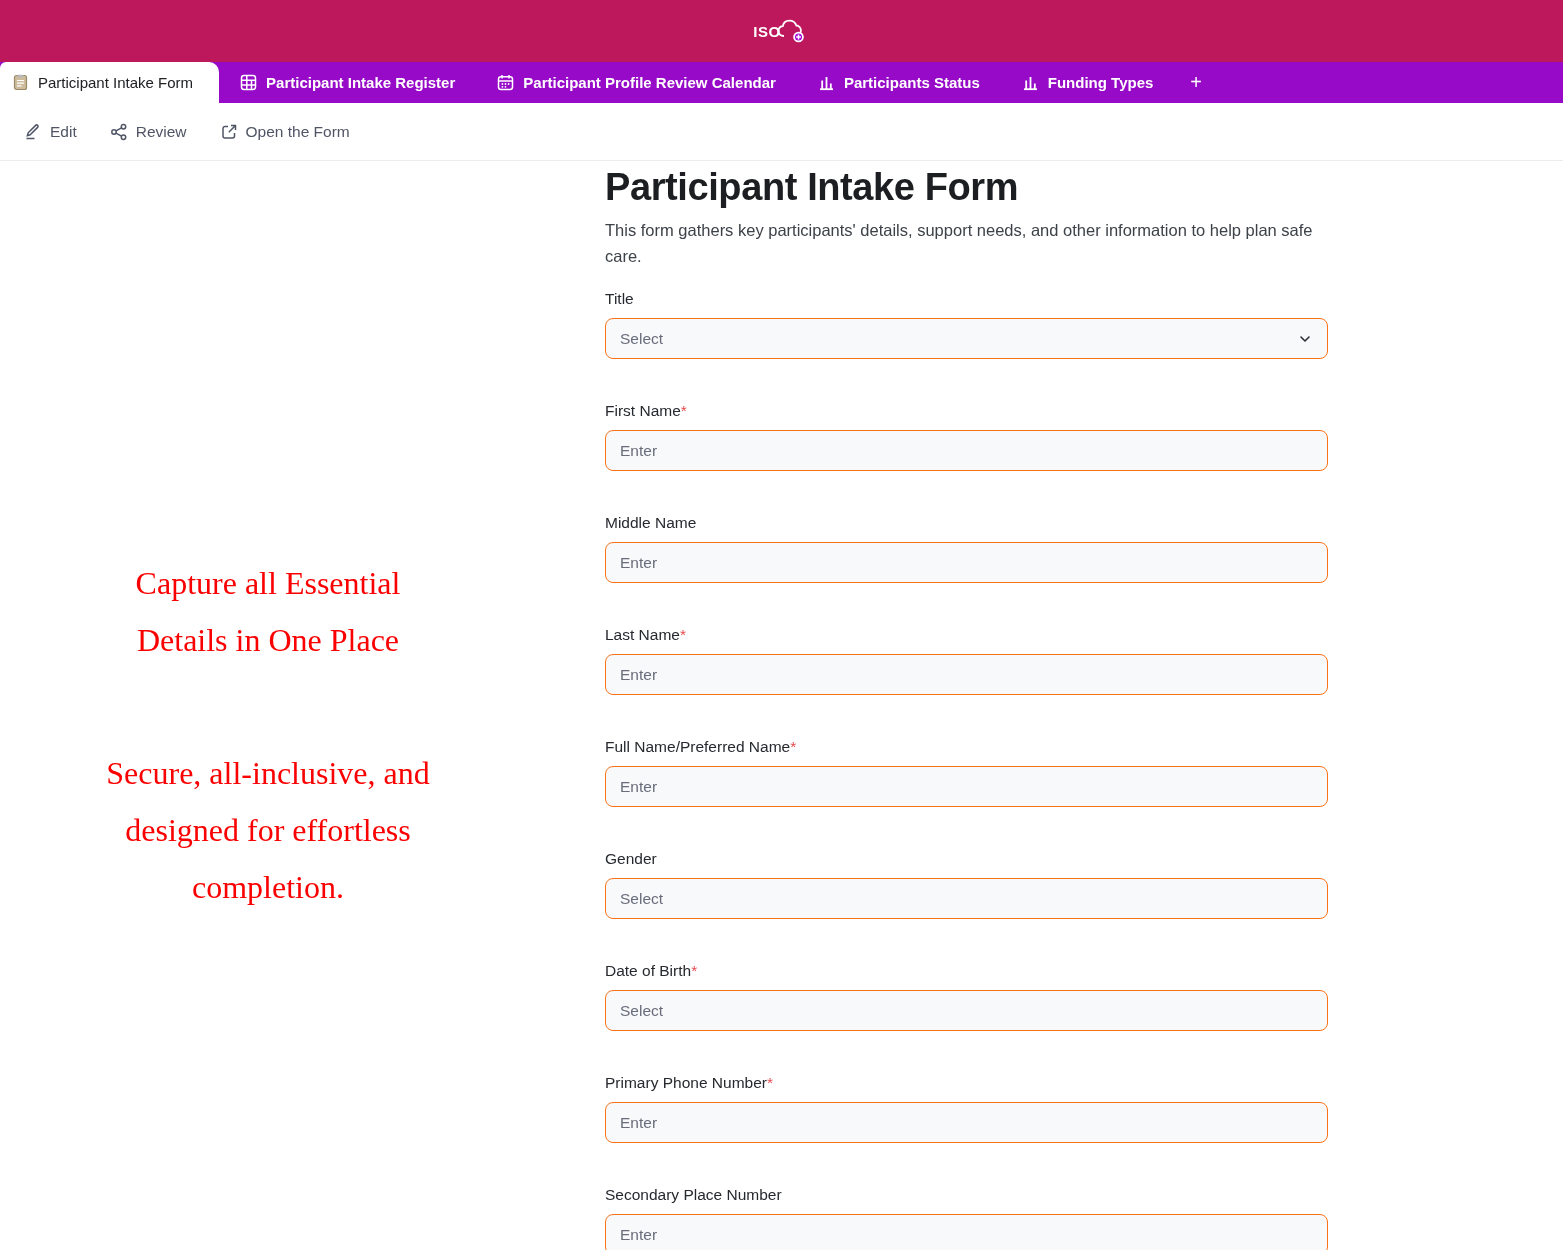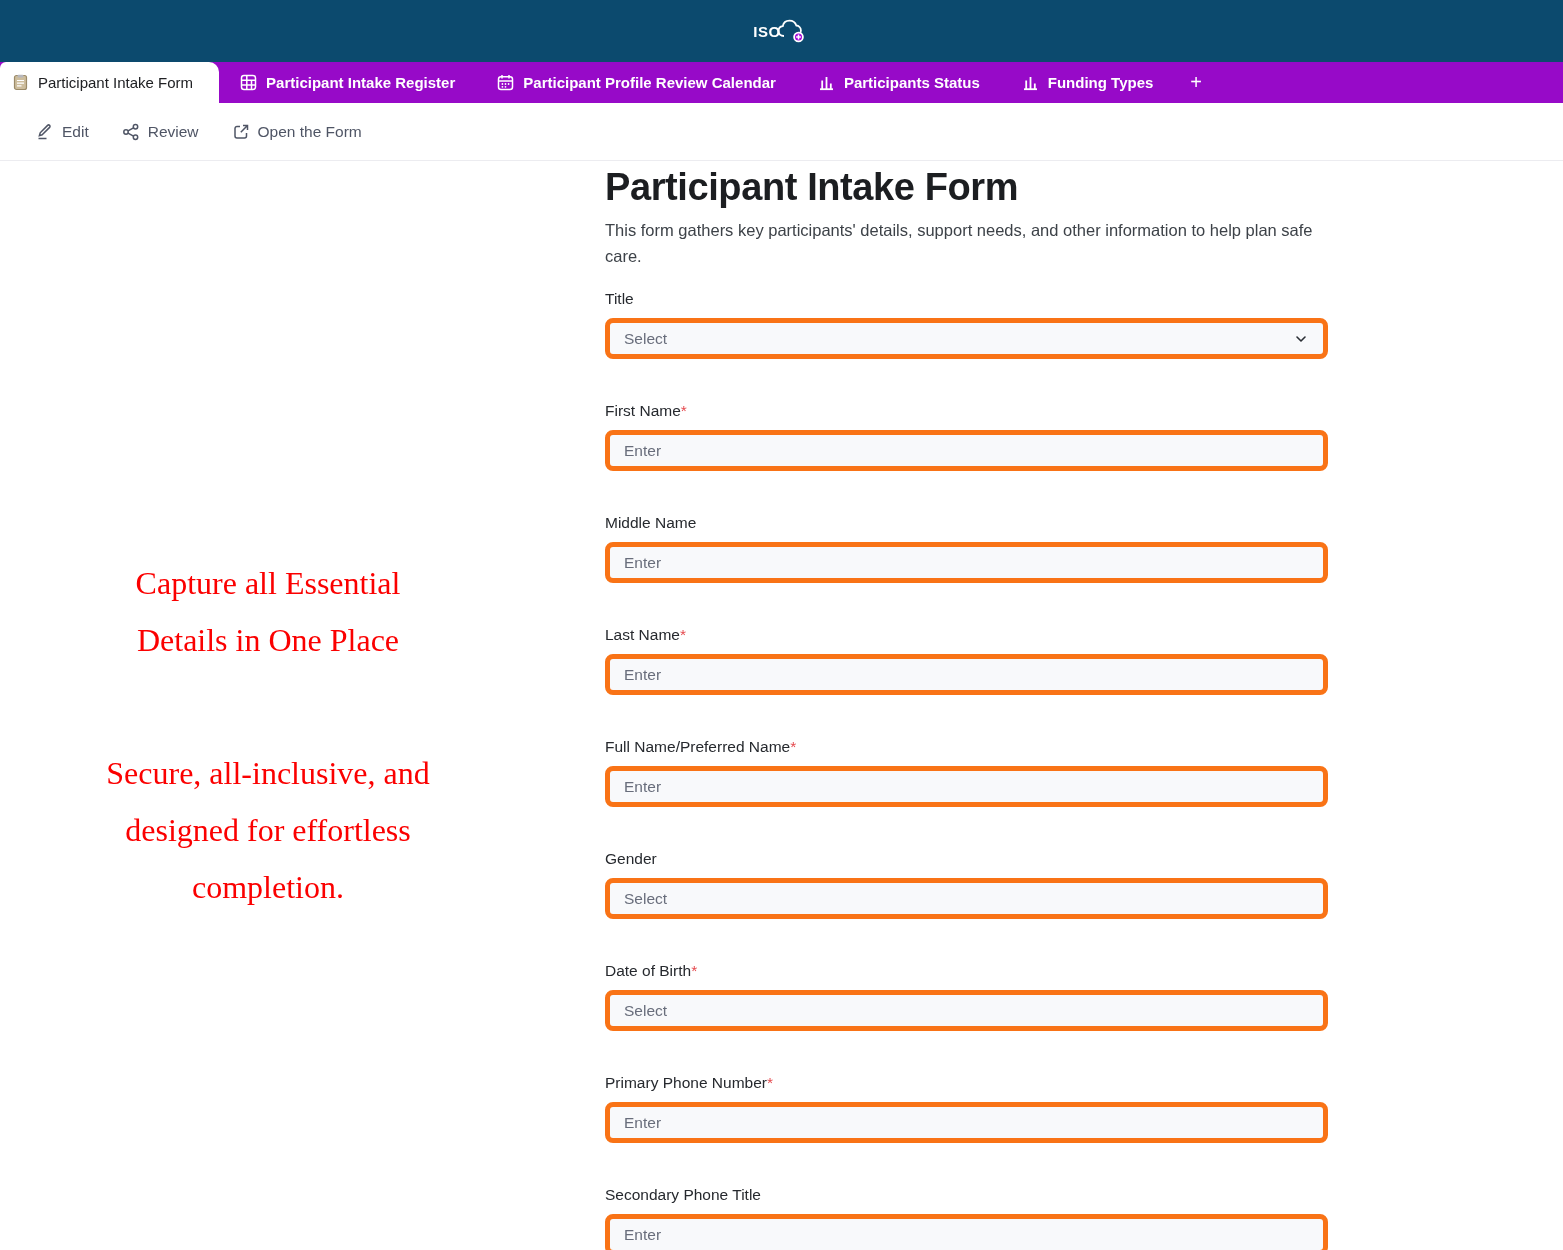"ISO" .topbar { background: #0c4a6e -> #be185d }
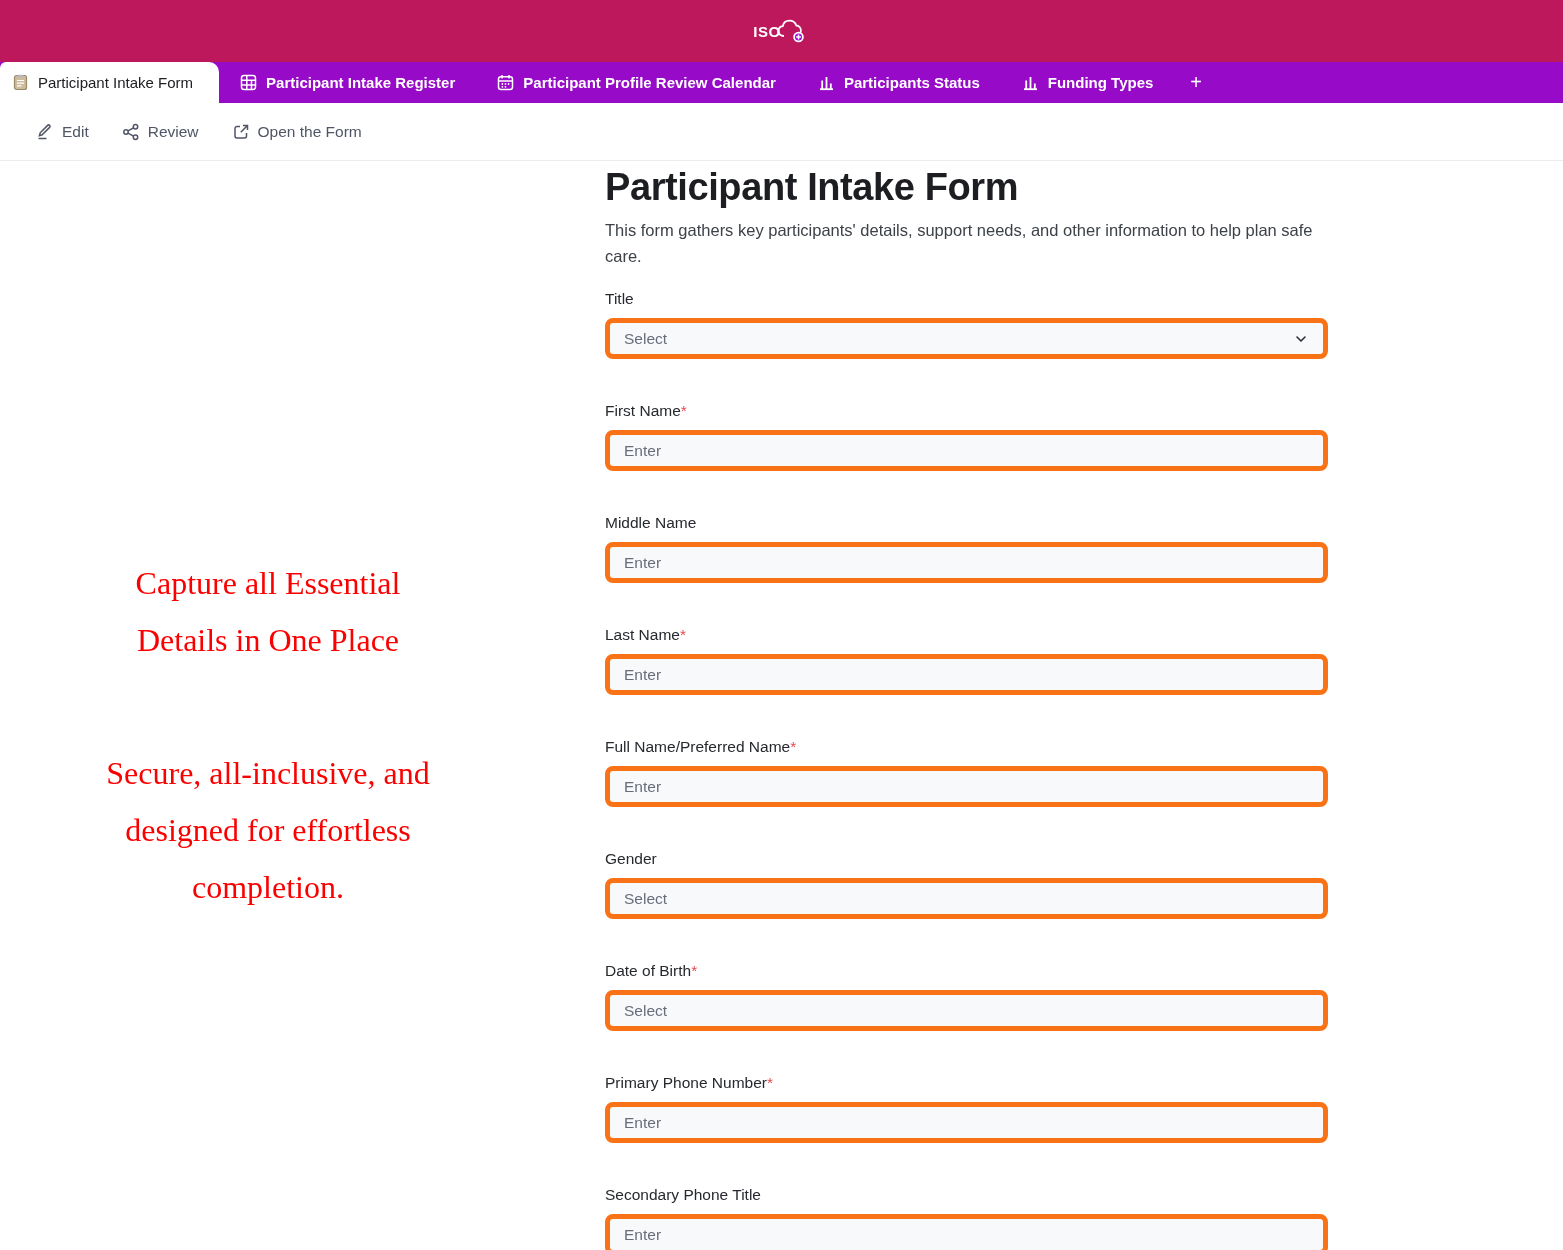"Edit" .toolbar { padding-left: 36px -> 24px }
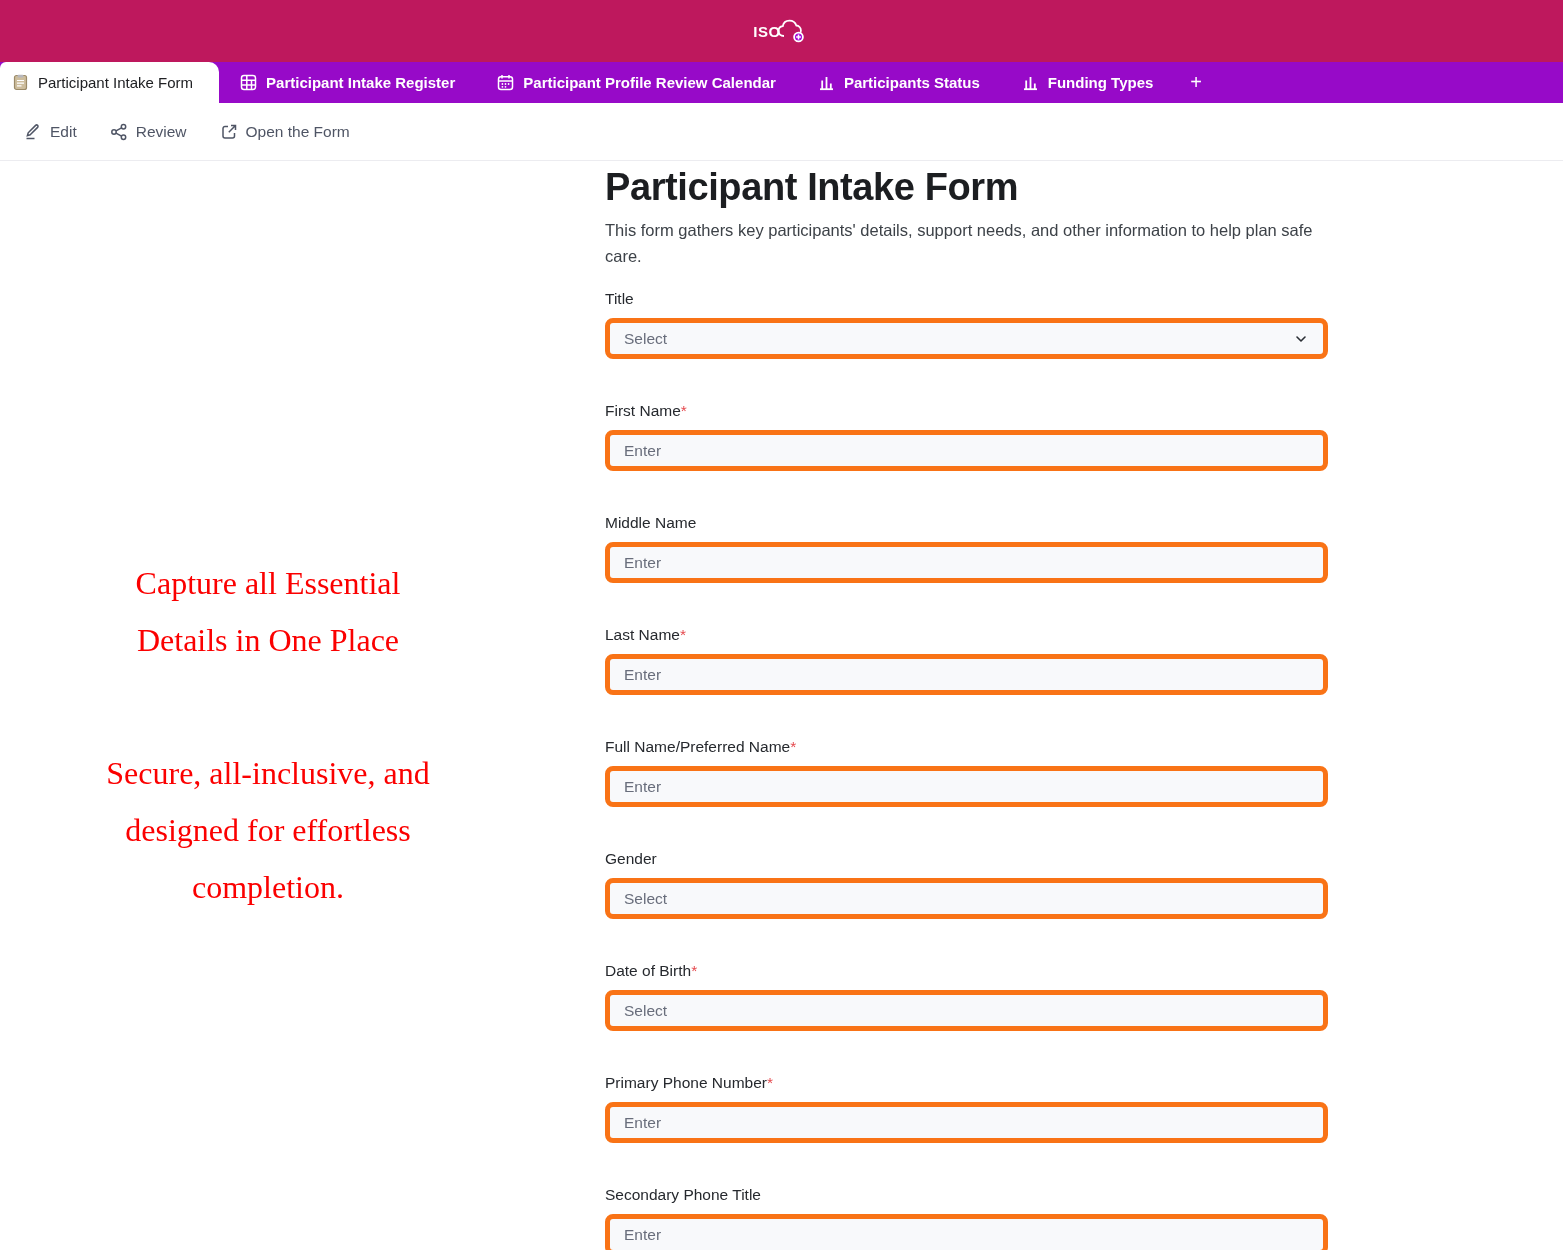"Select" .inputbox { border: 5px solid #f97316 -> 1px solid #f97316 }
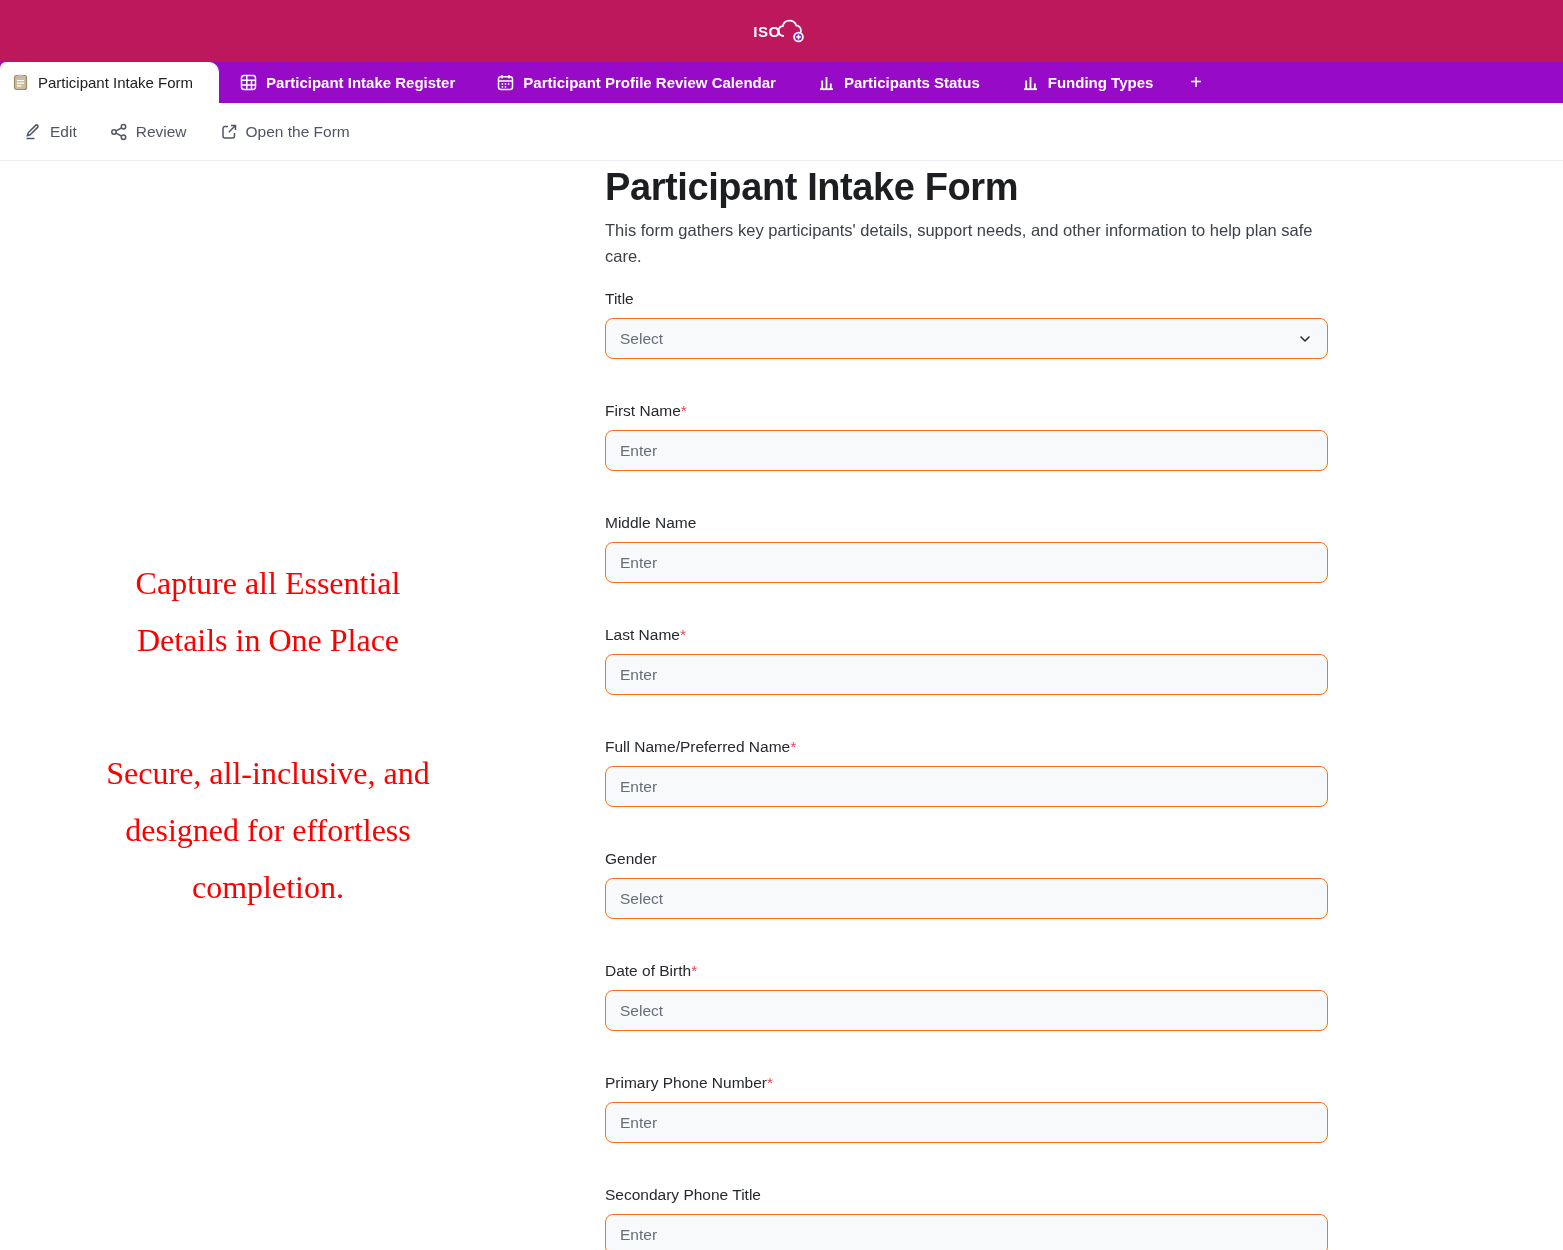"Secondary Phone Title" span { text: Phone Title -> Place Number }
